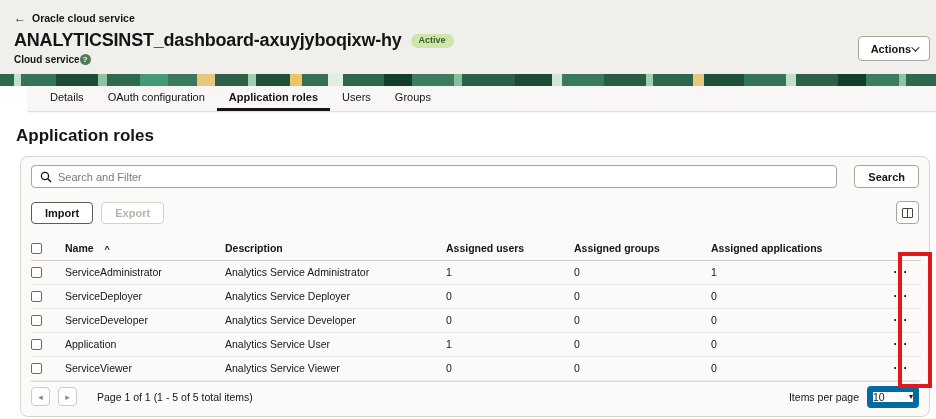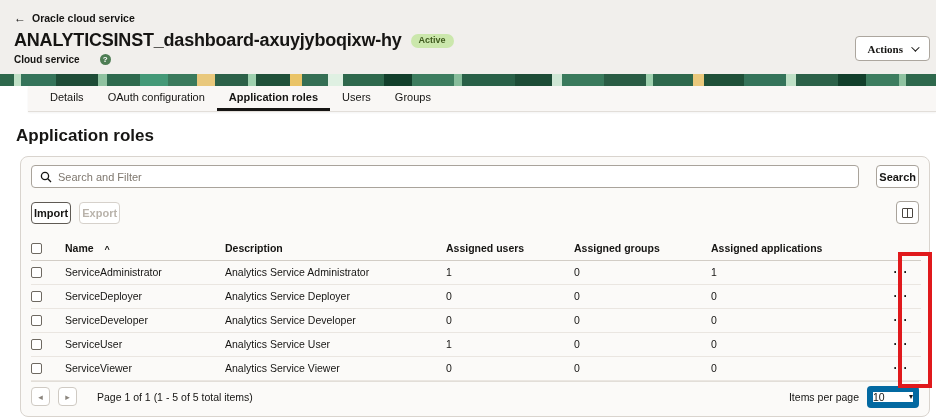"Actions" .actions-btn { font-family: Liberation Serif, serif -> Liberation Sans, sans-serif; gap: 8px -> none }
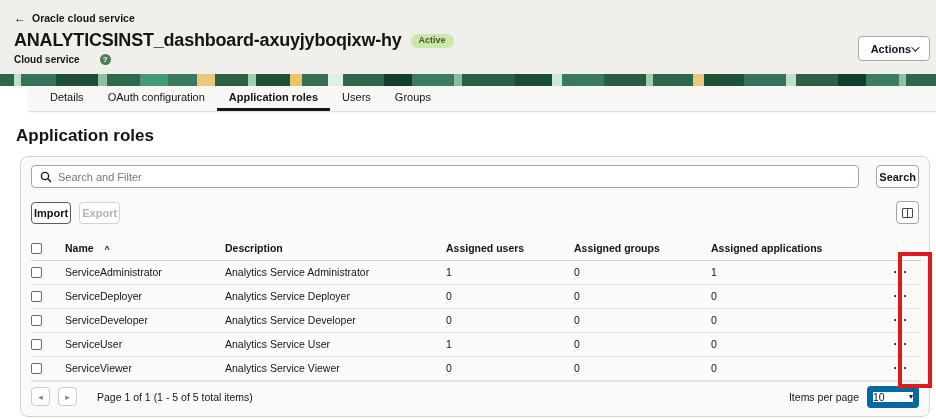"Cloud service" .subtitle-row { gap: 20px -> 0 }
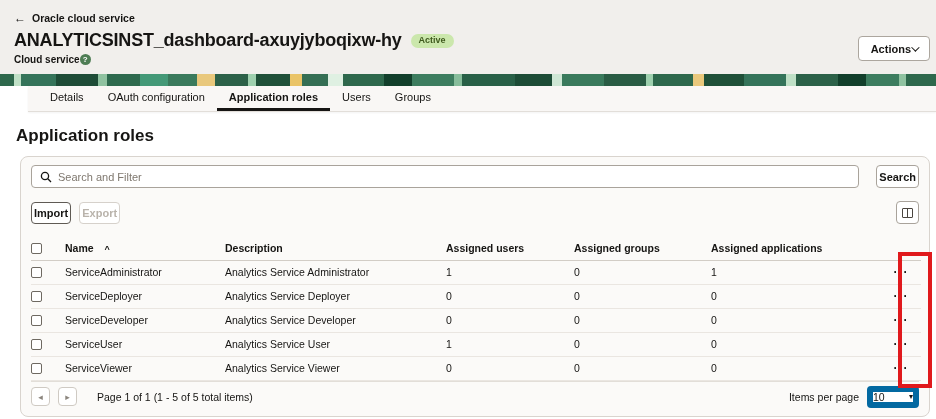"Search" .btn { padding: 0 2px -> 0 13px }
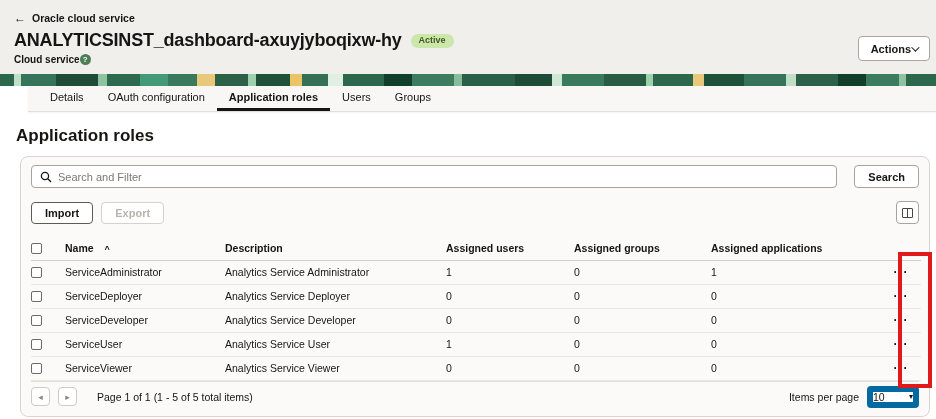"ServiceUser" td { text: ServiceUser -> Application }
